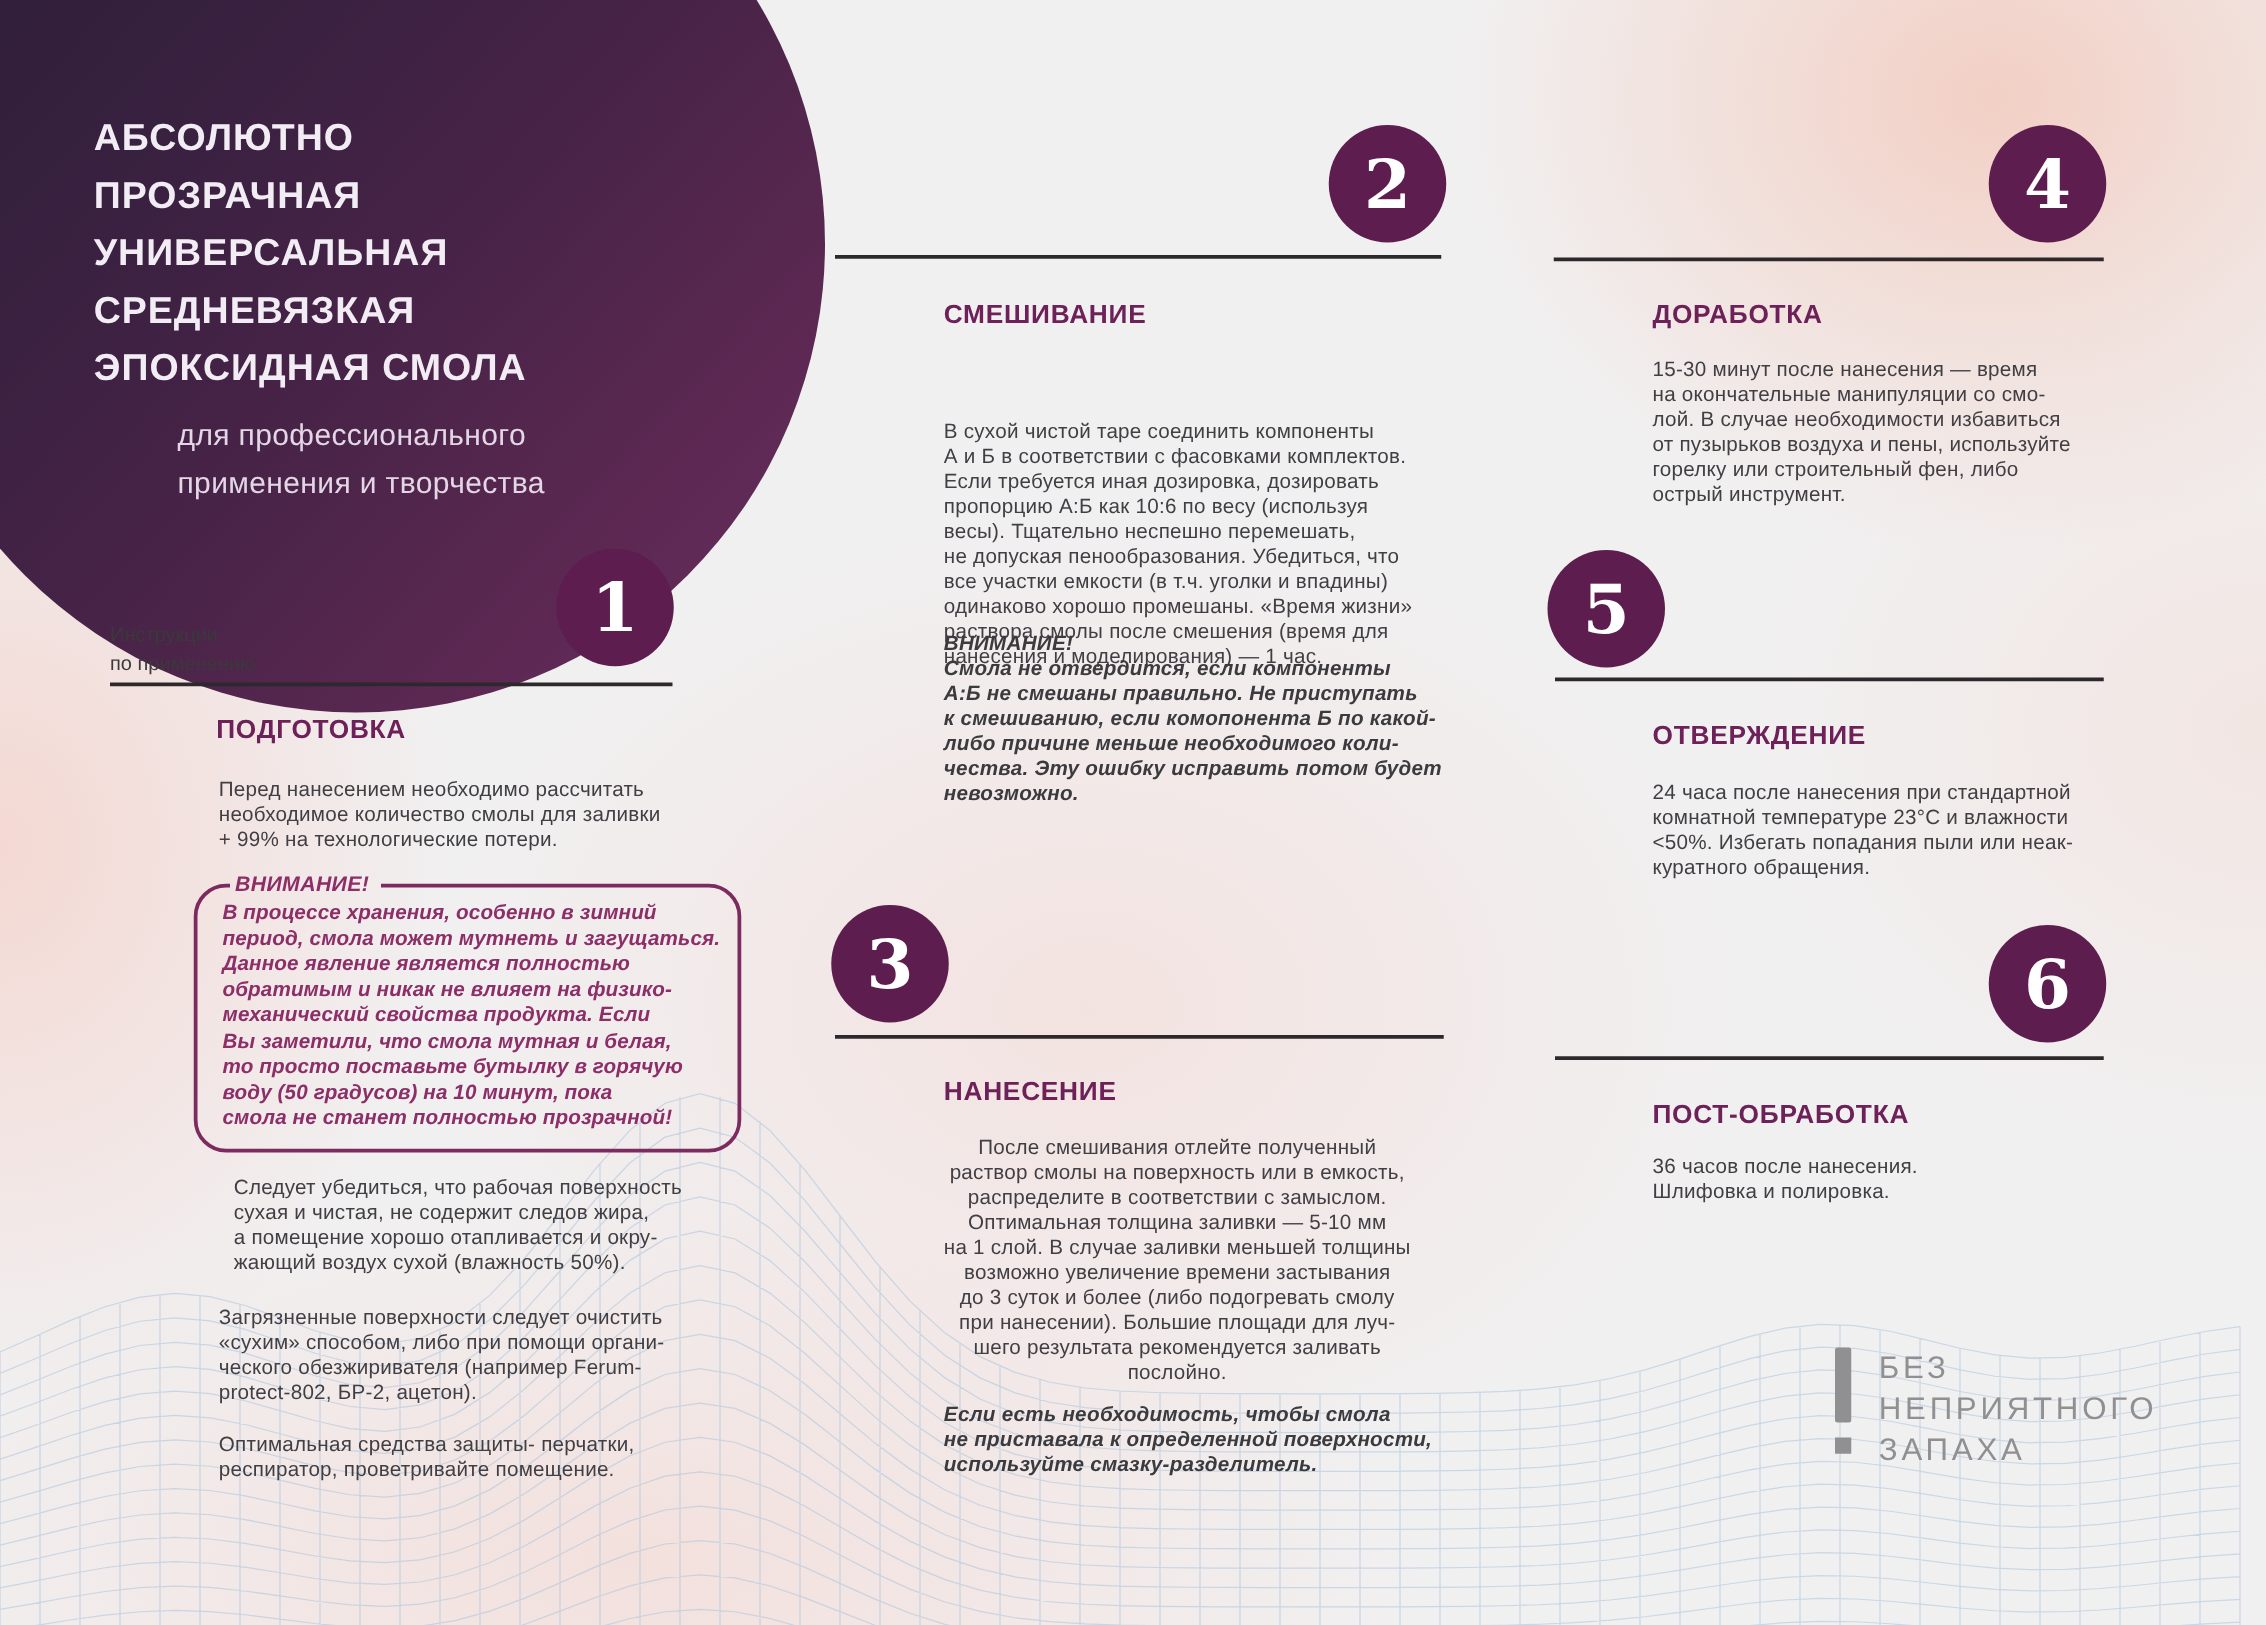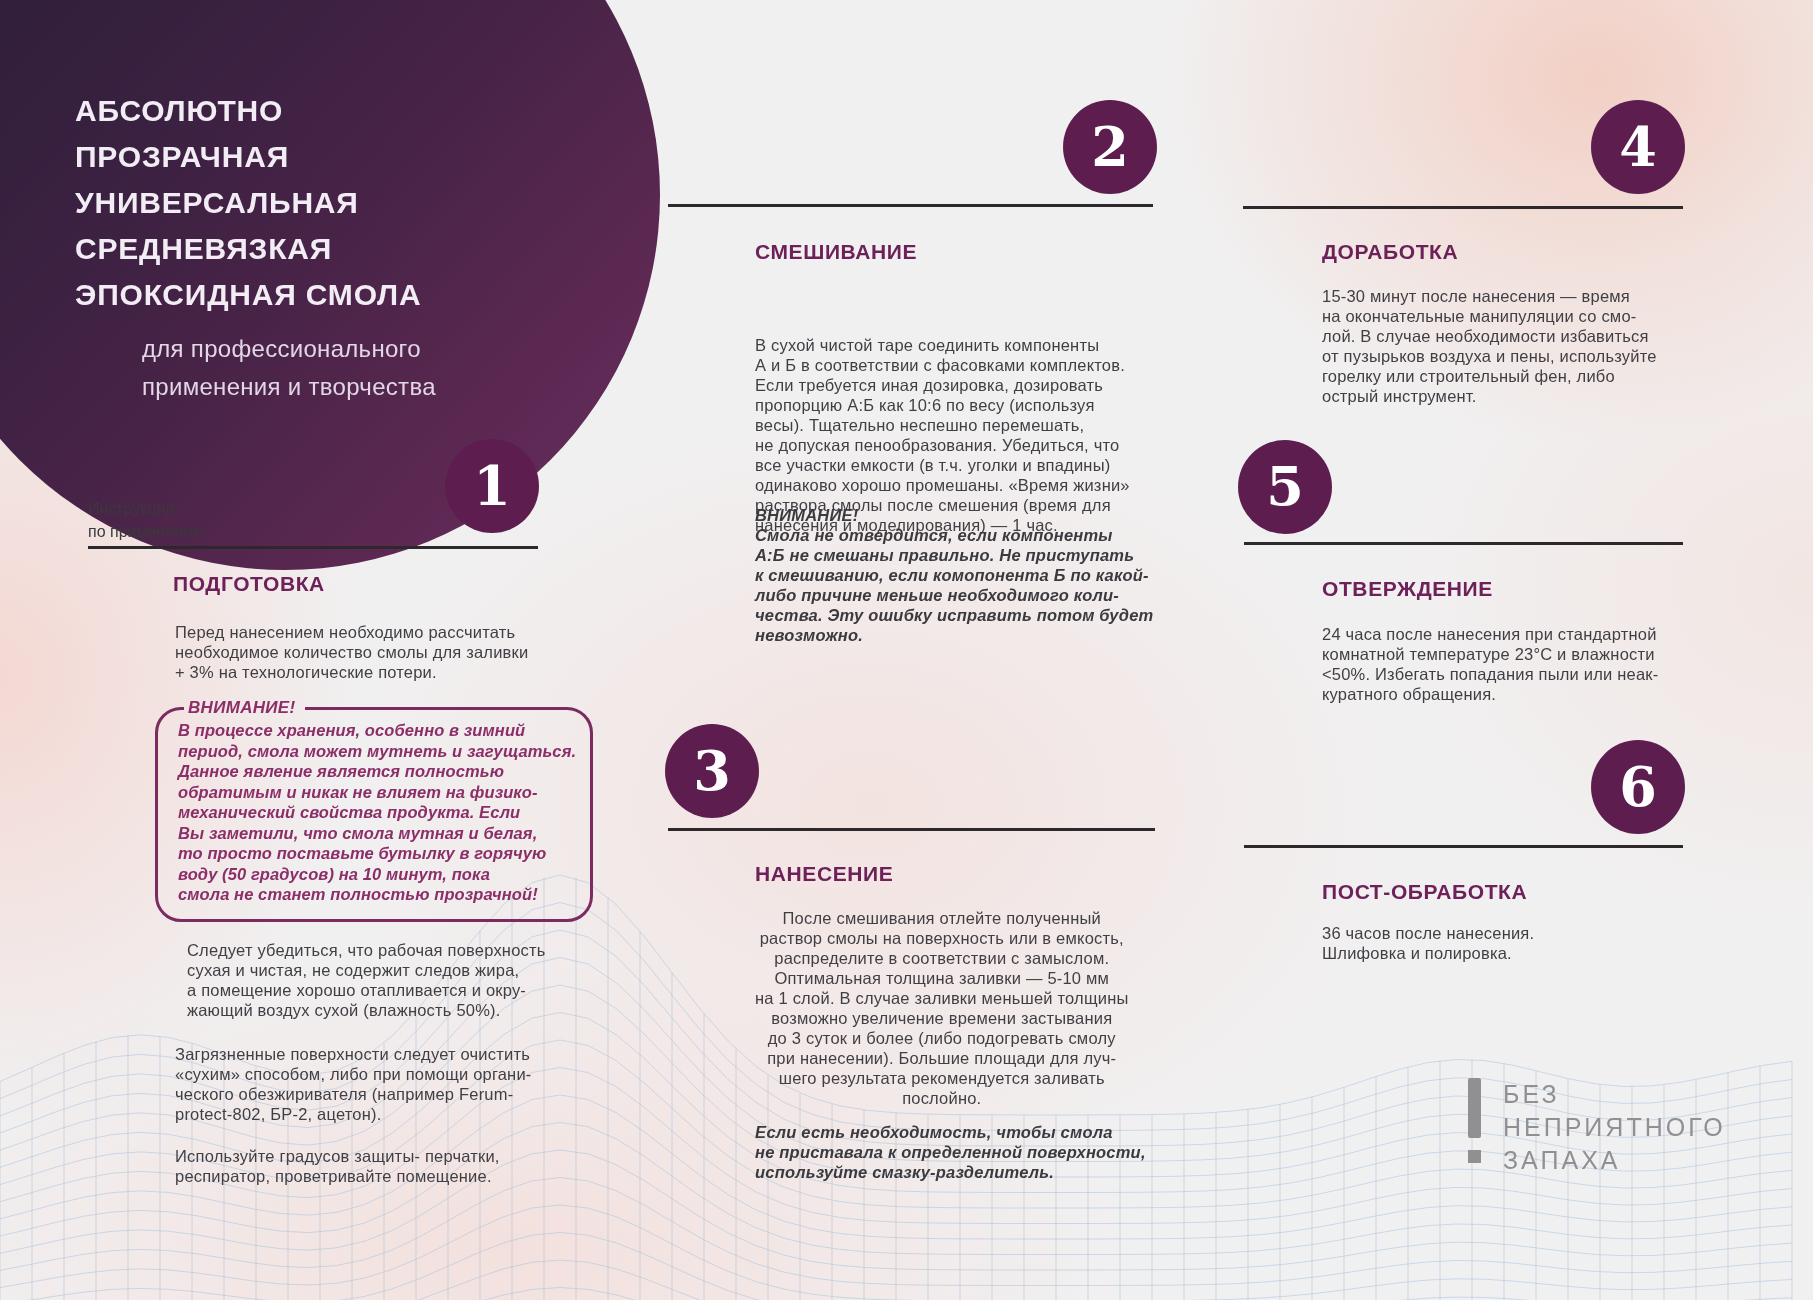"Перед нанесением необходимо рассчитать" div.p { text: 3% -> 99% }
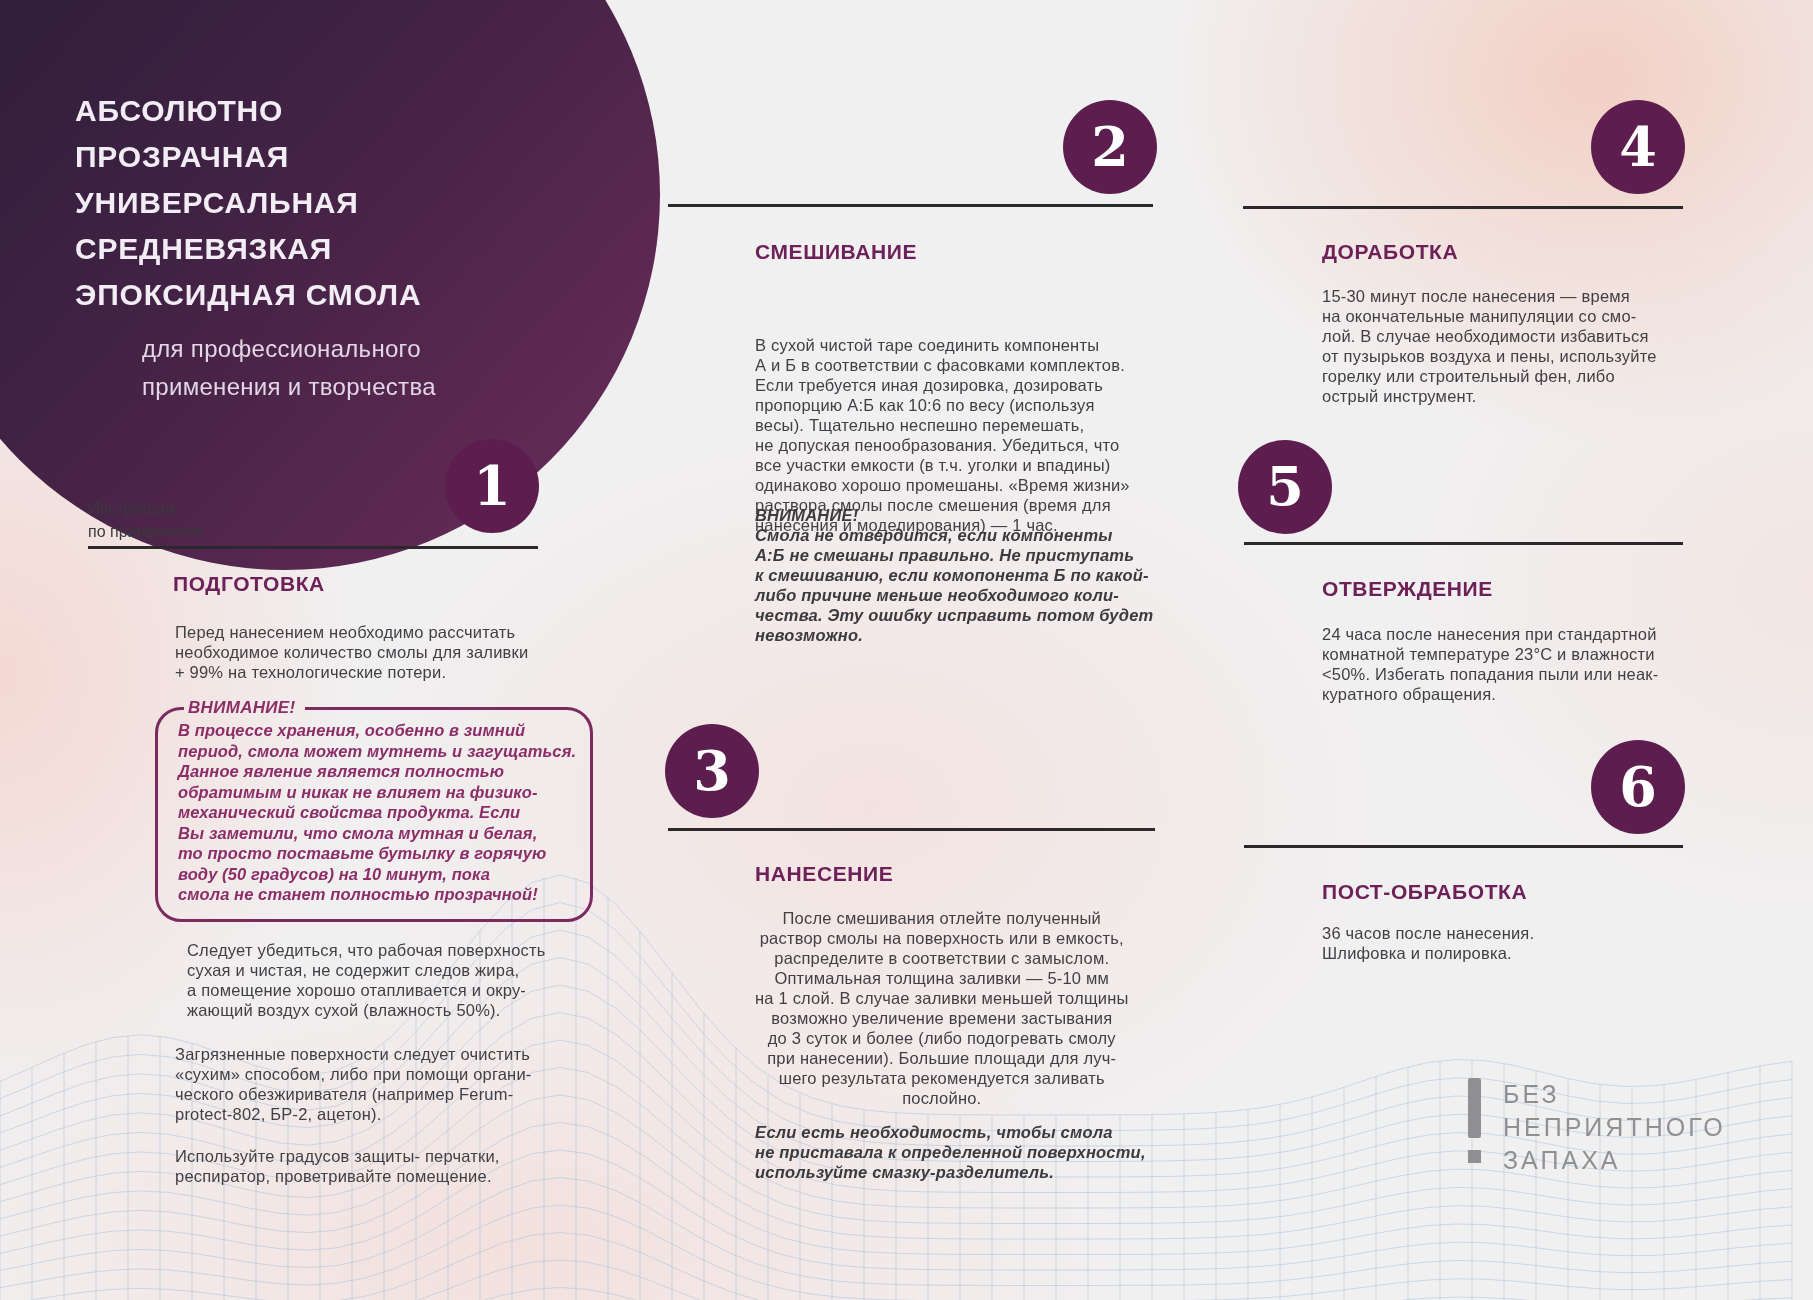"Используйте градусов защиты- перчатки," div.p { text: Используйте градусов -> Оптимальная средства }
